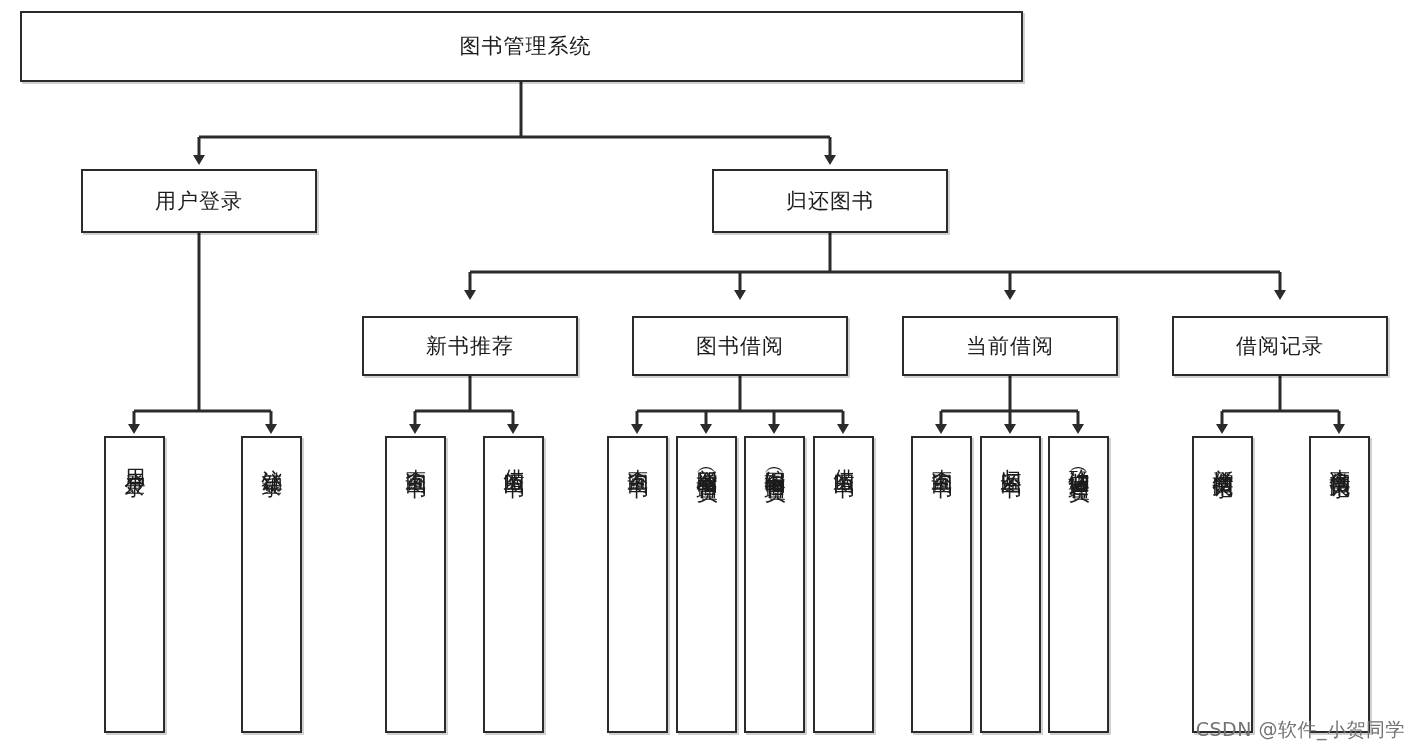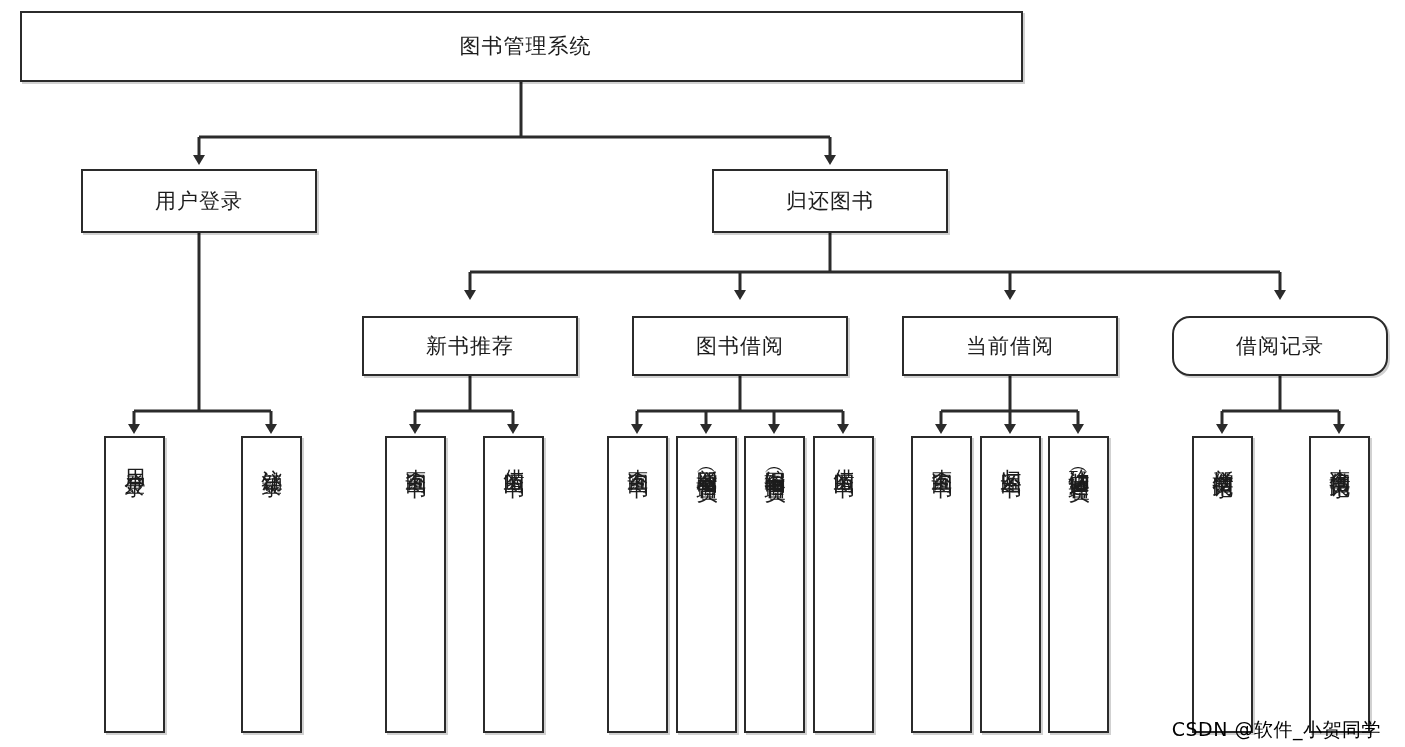"借阅记录" div.node { border-radius: 18px -> none }
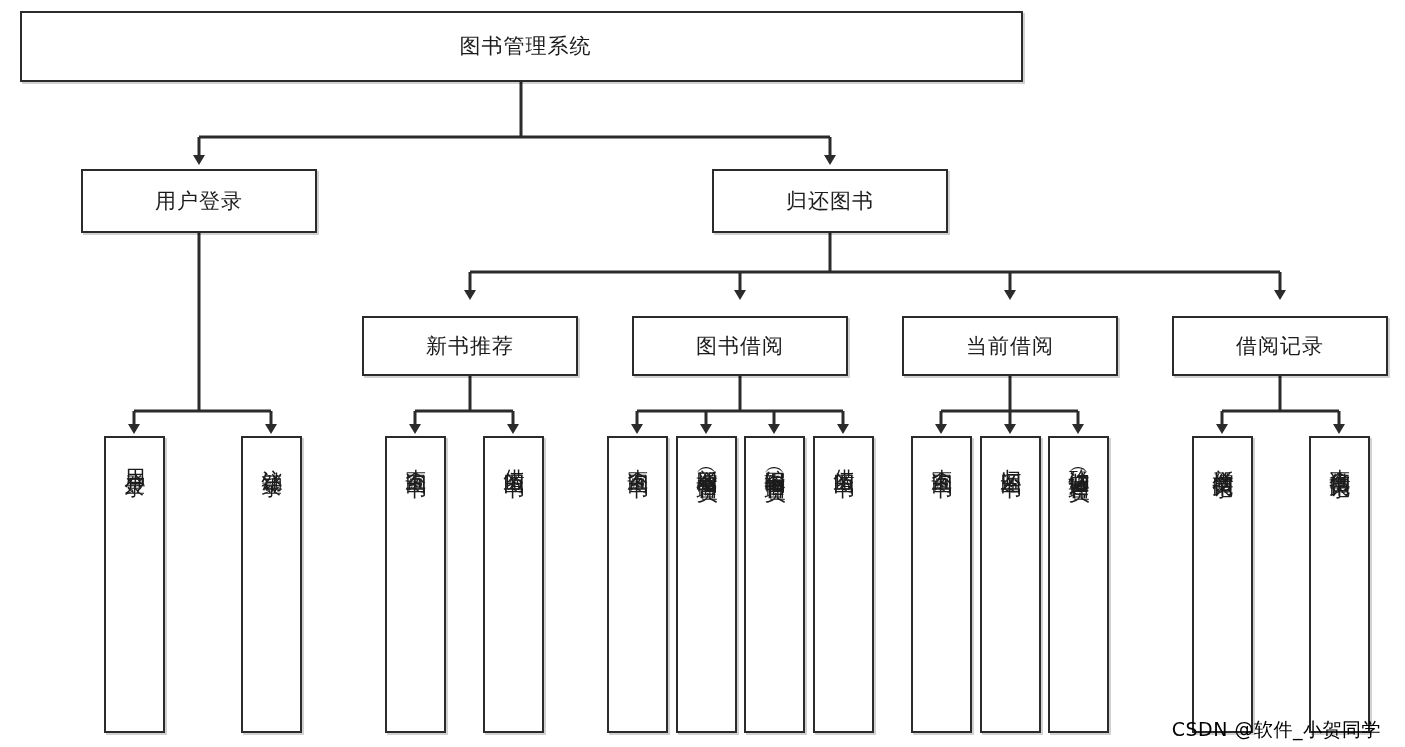"CSDN @软件_小贺同学" #watermark { color: #000000 -> #737373; right: 24px -> 0 }
